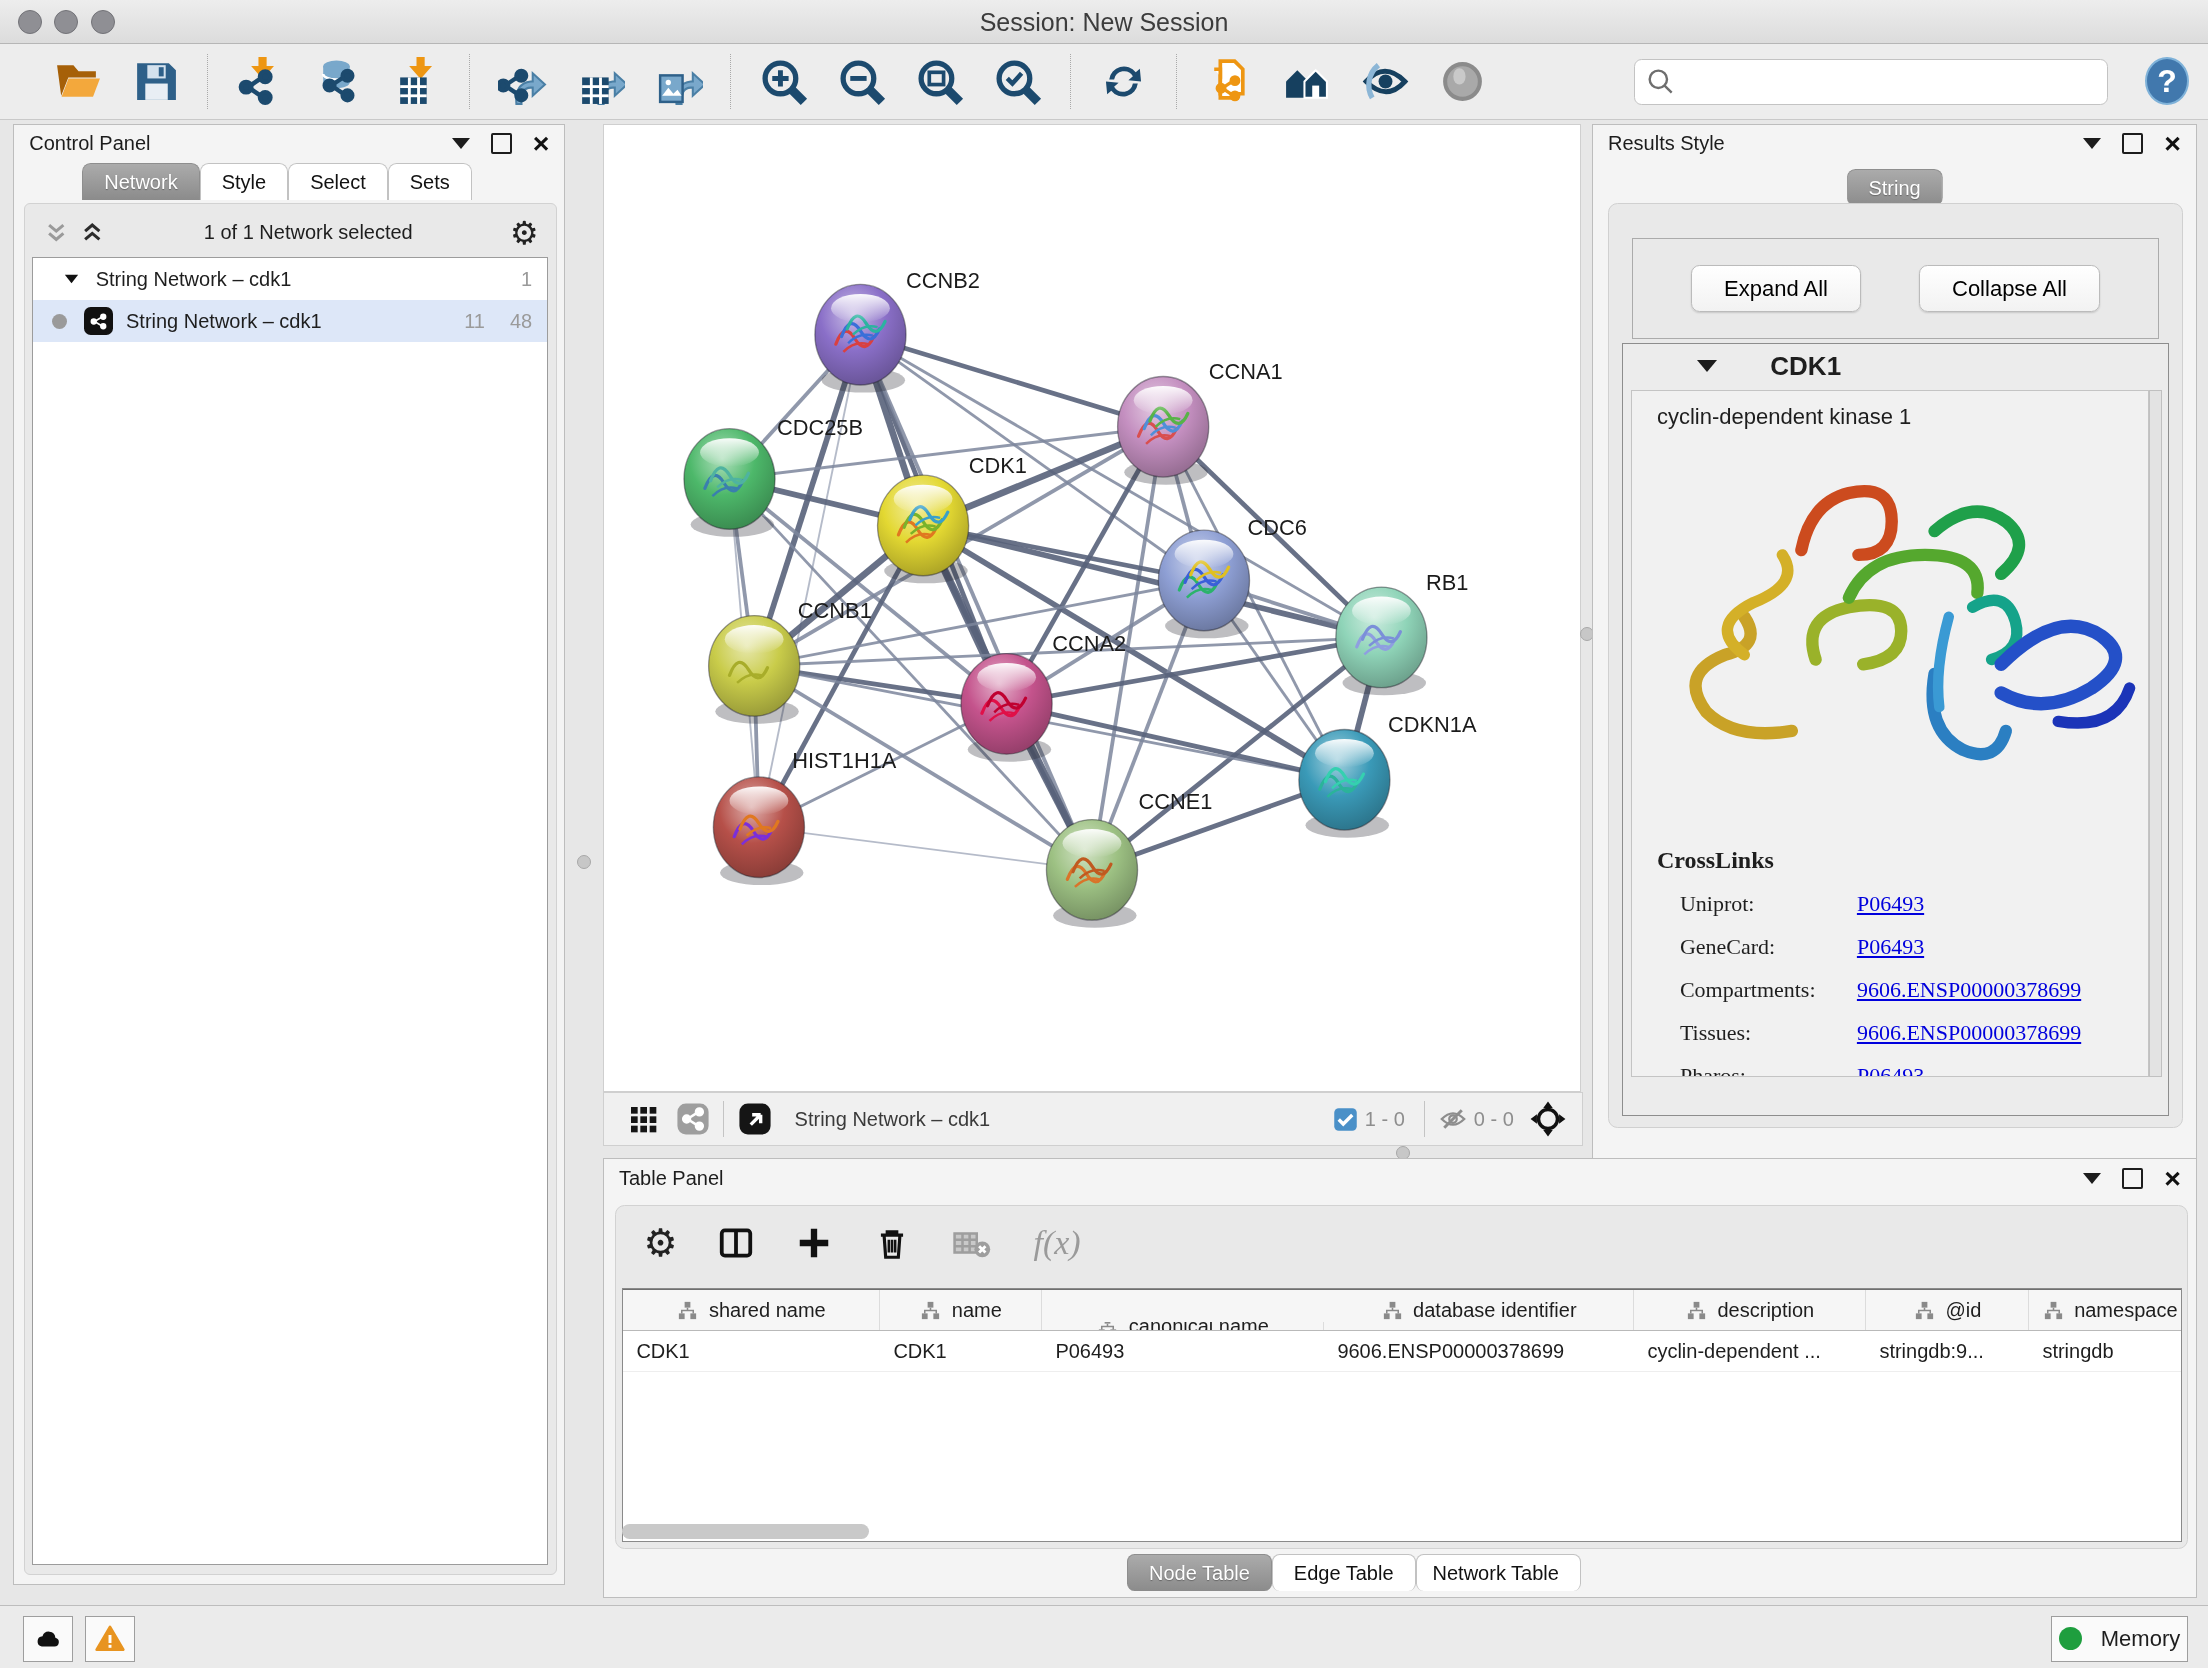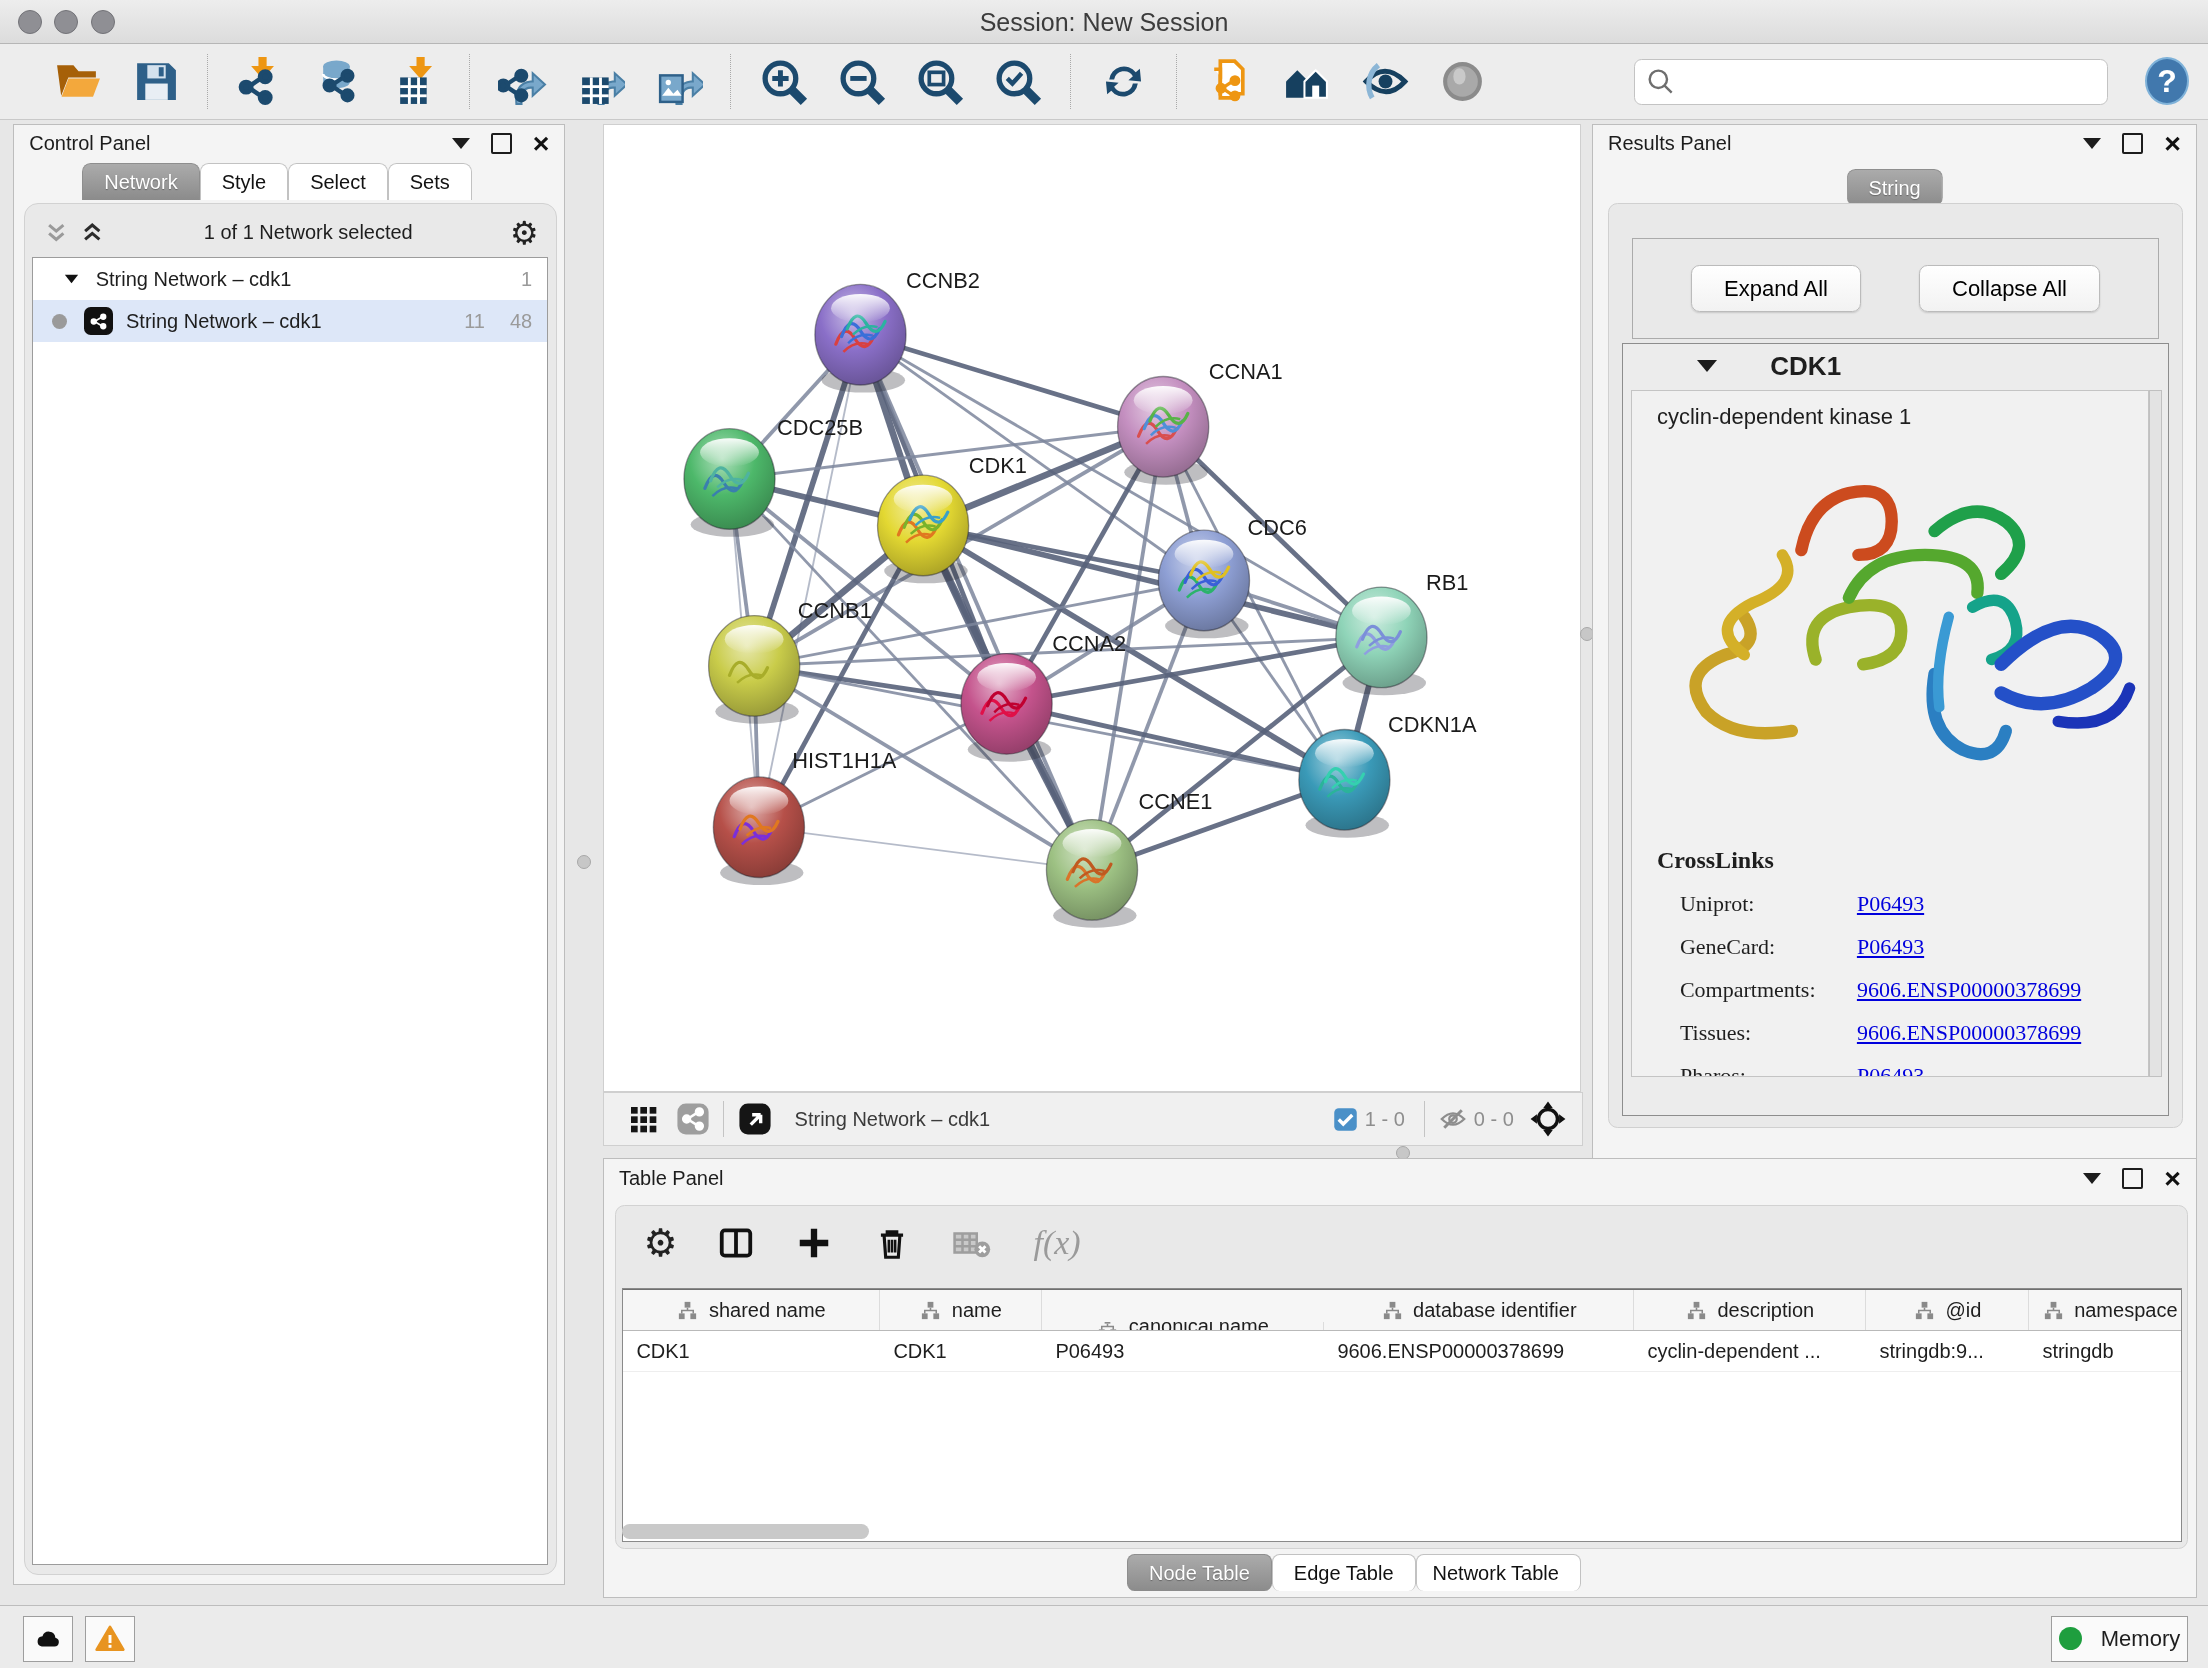"Results Panel" span.panel-title { text: Panel -> Style }
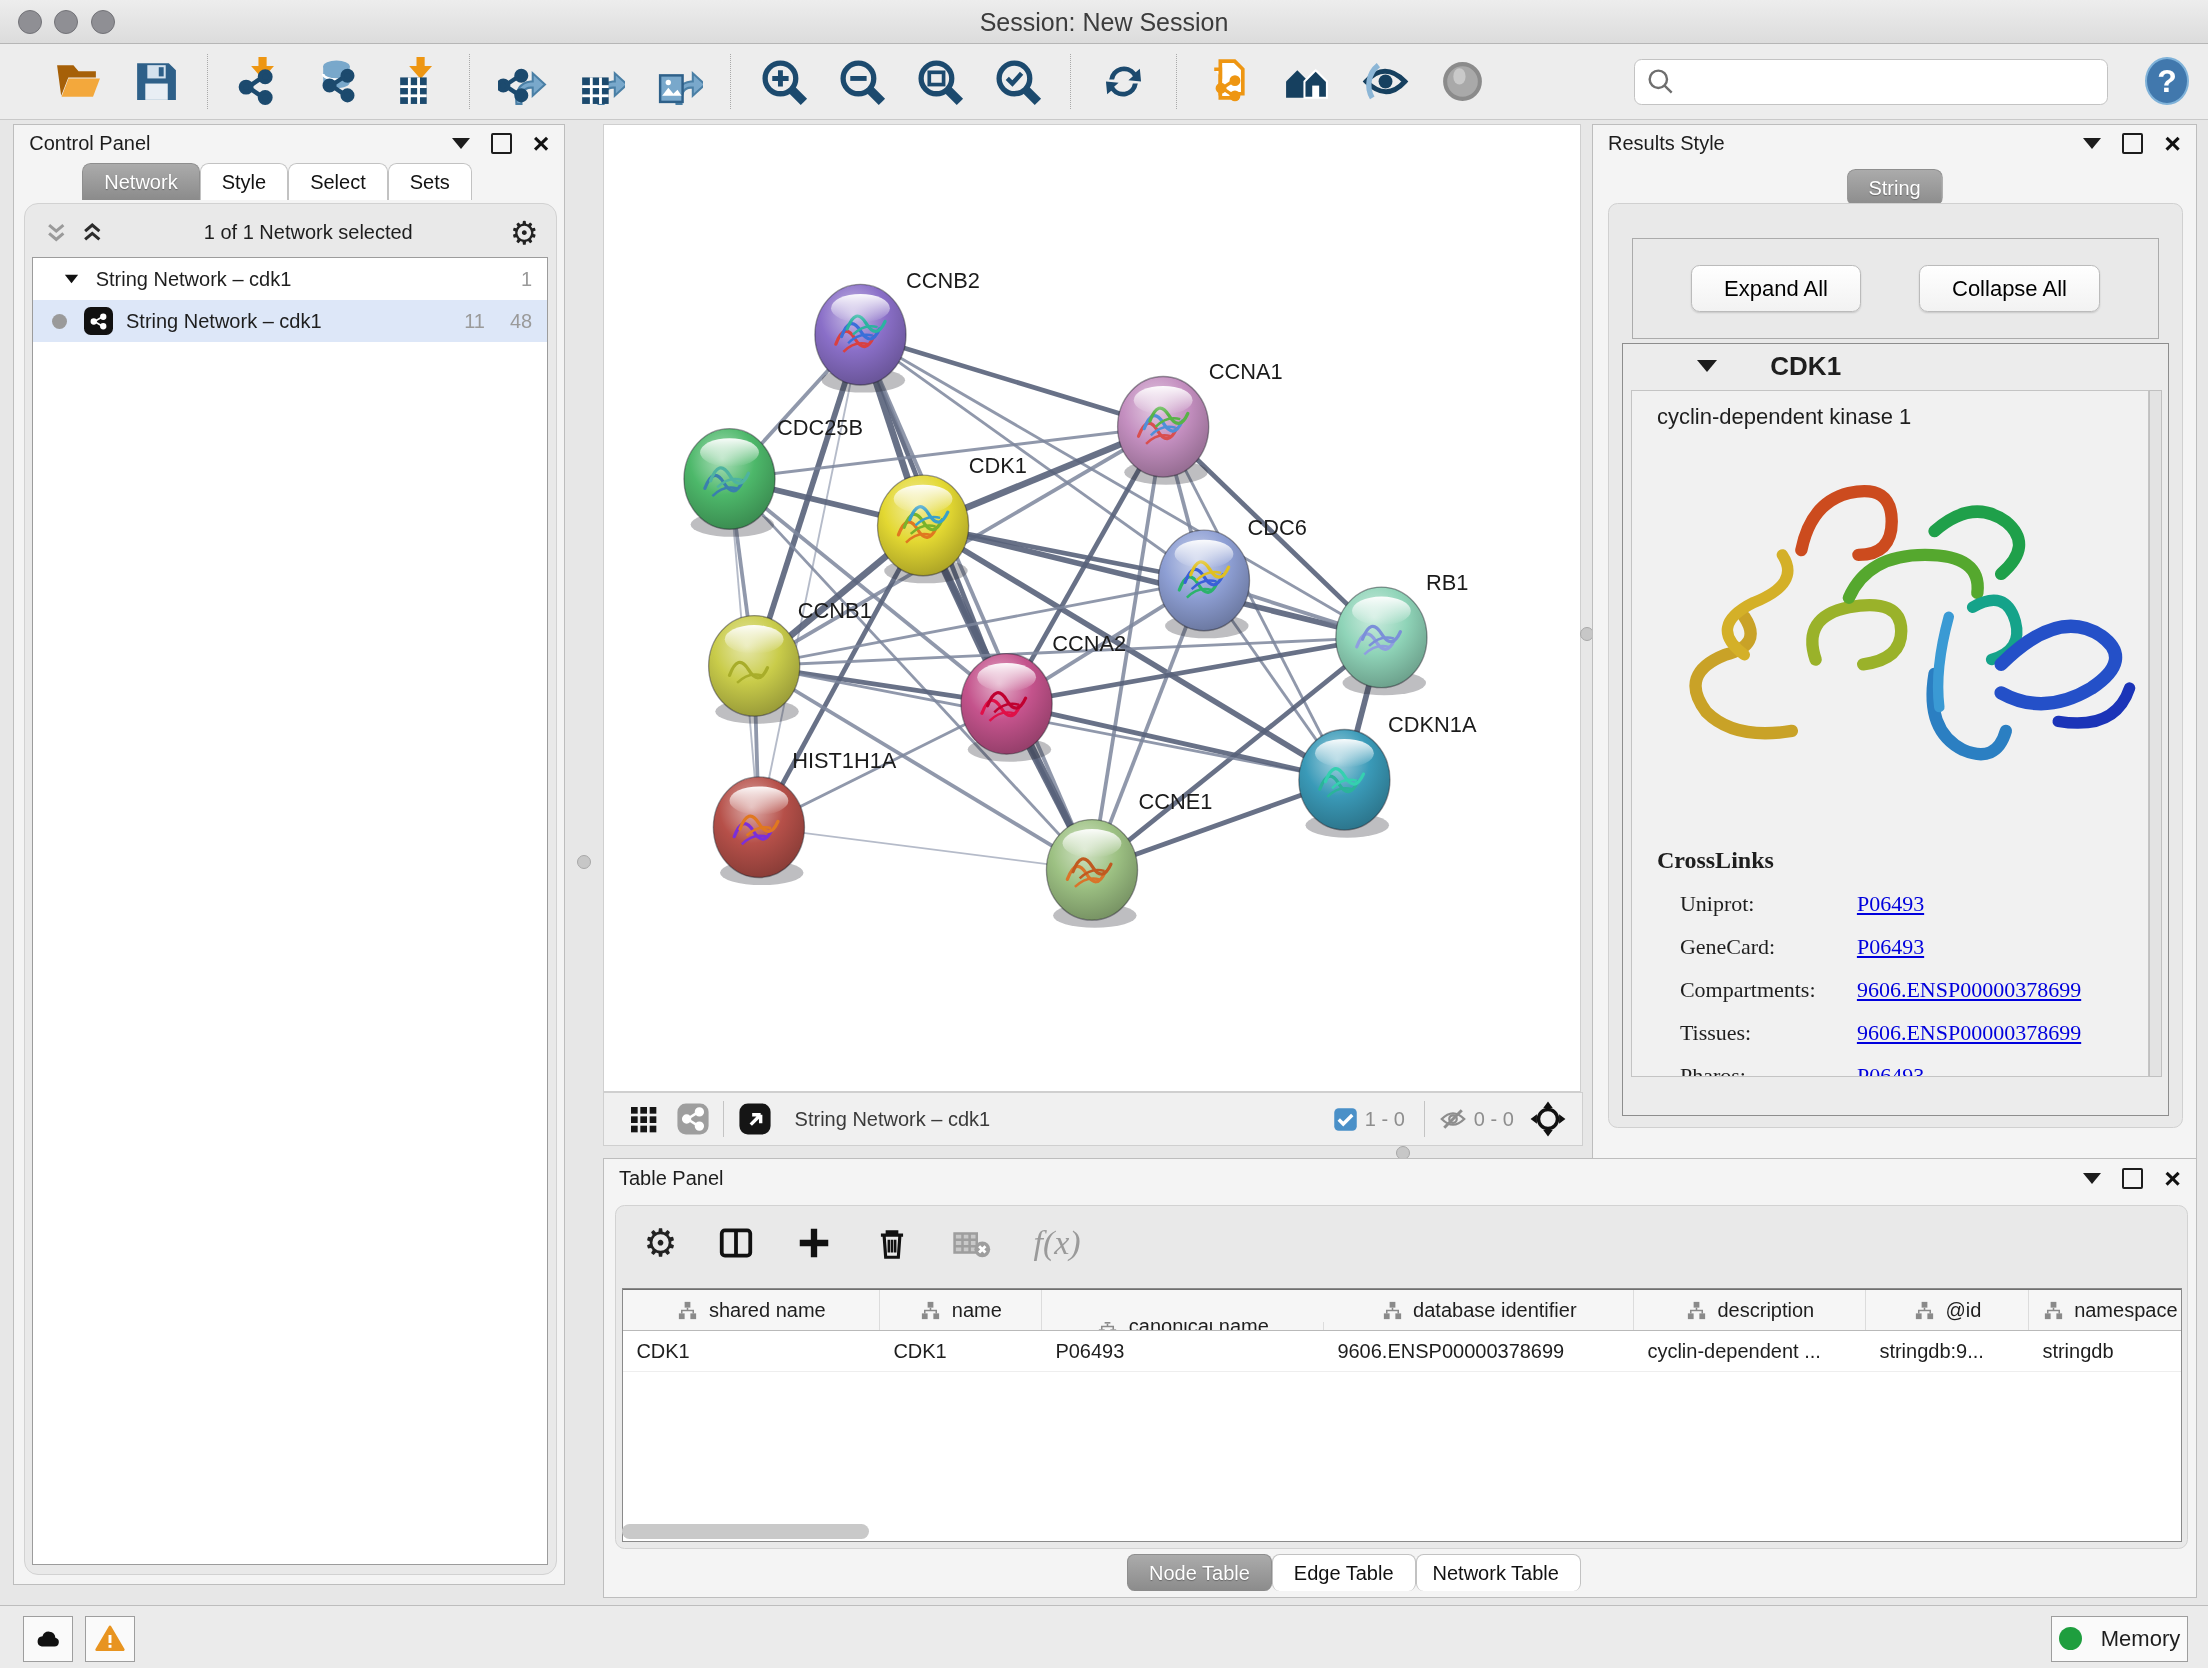"1 of 1 Network selected" #cbody { border-radius: 14px -> 6px }
